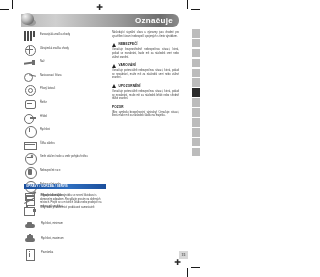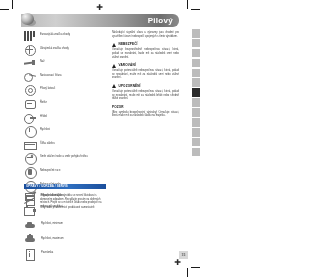"Pilový" div.lang-title { text: Pilový -> Označuje }
